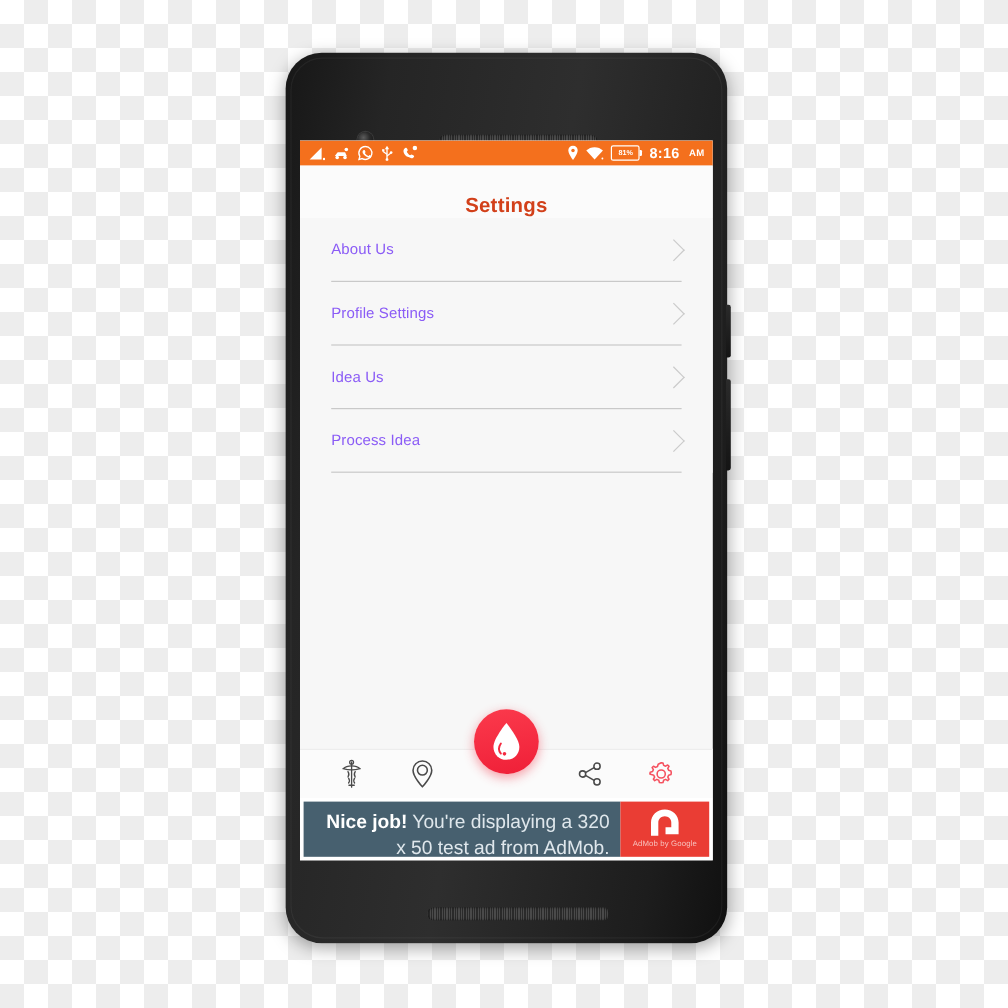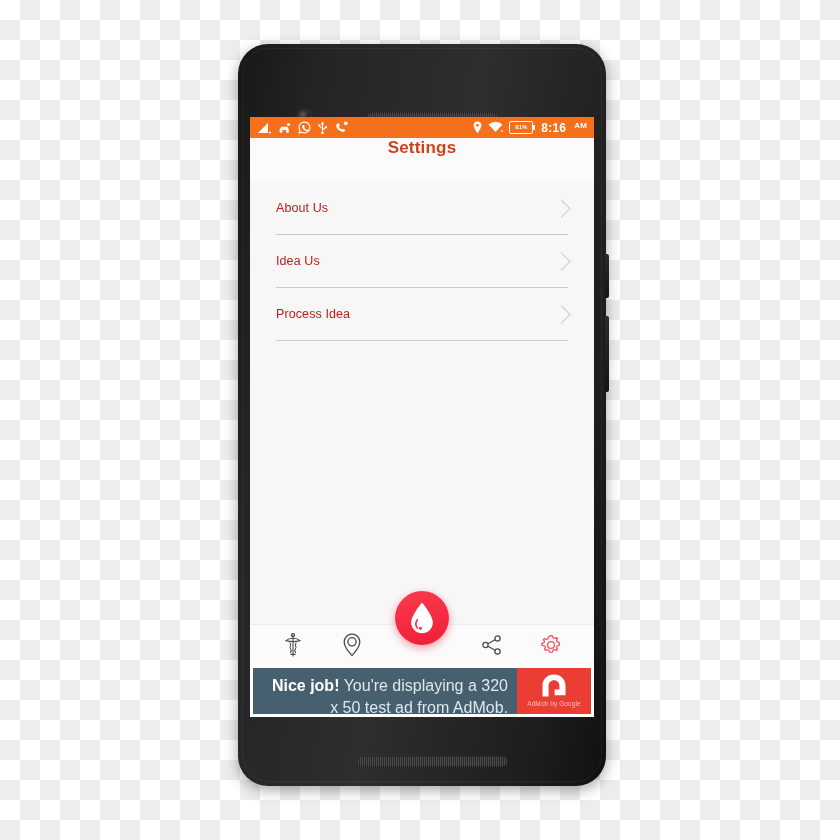"8:16" .sb-right { align-items: none -> center }
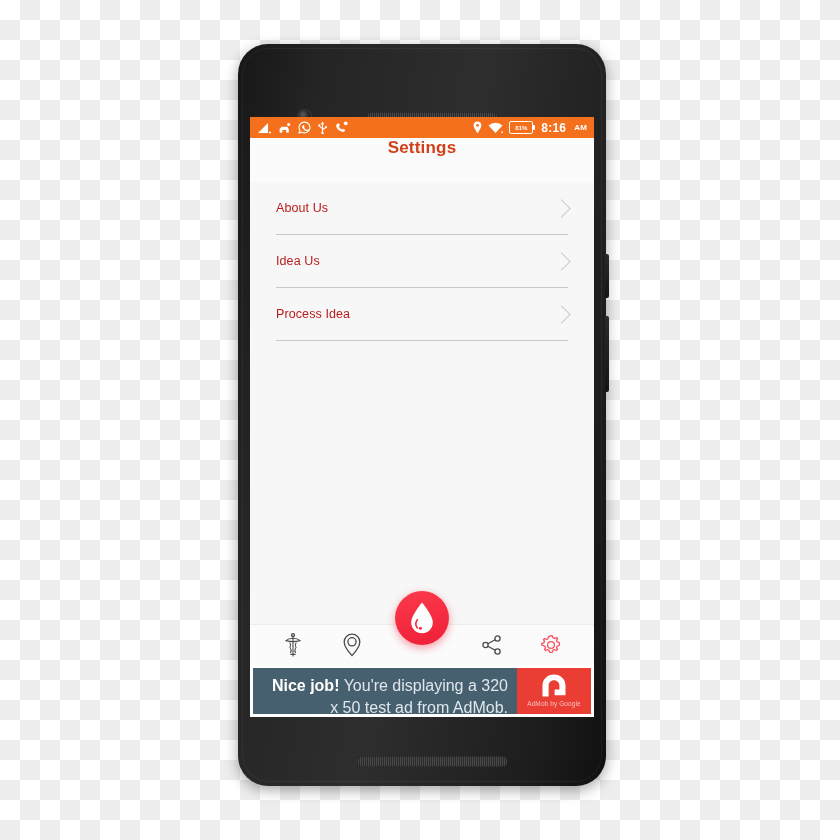"Settings" .appbar { align-items: flex-start -> flex-end }
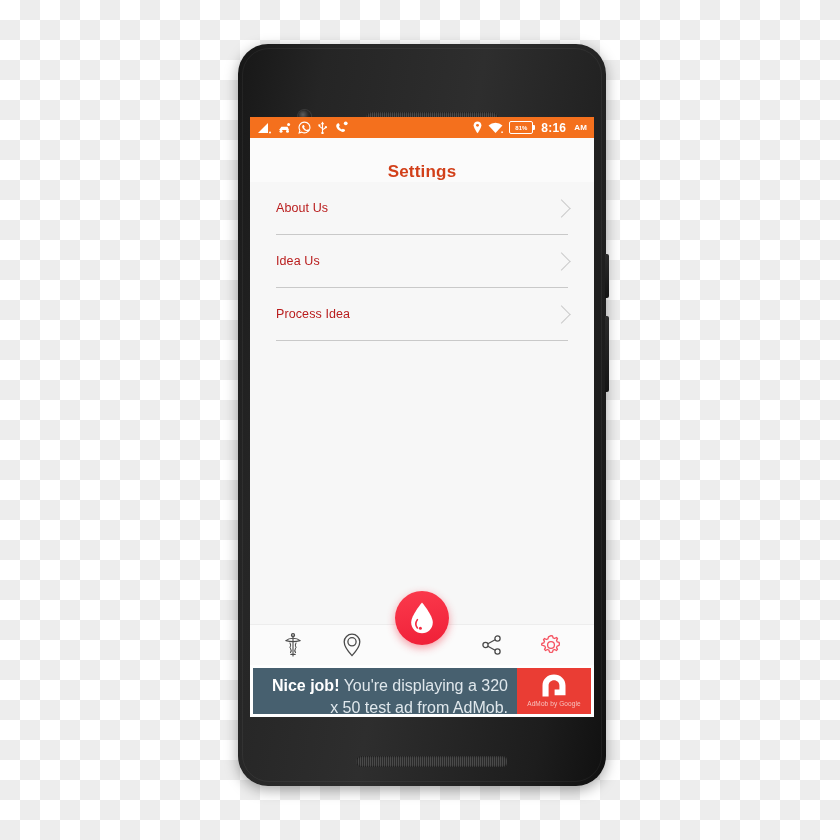"About Us" .row-label { color: #b91c1c -> #8b5cf6 }
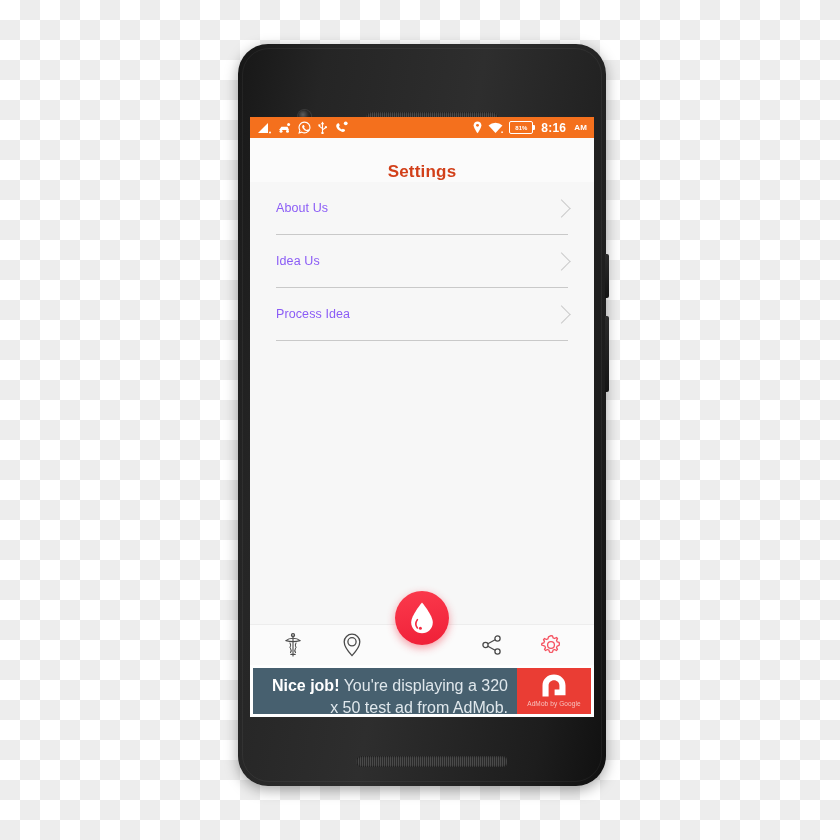"Profile Settings" div.row { html: none -> <div> <span>Profile Settings</span> <span></span> </div> }
